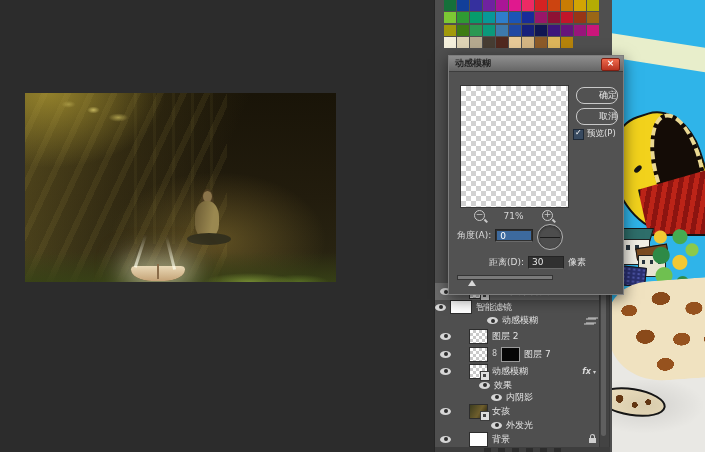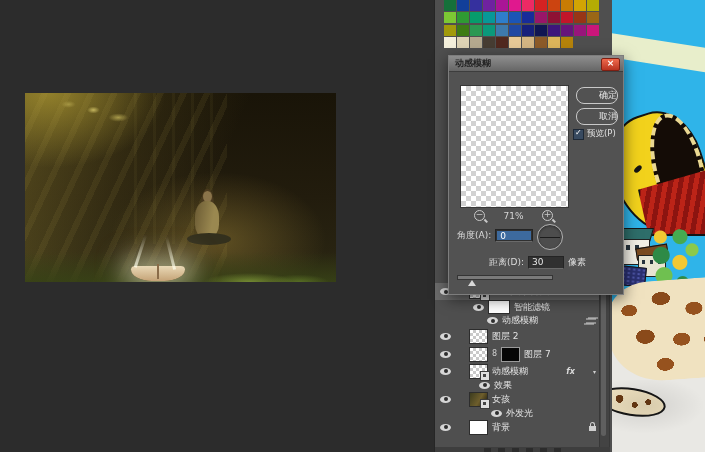"智能滤镜" div.lrow { padding-left: 38px -> none }
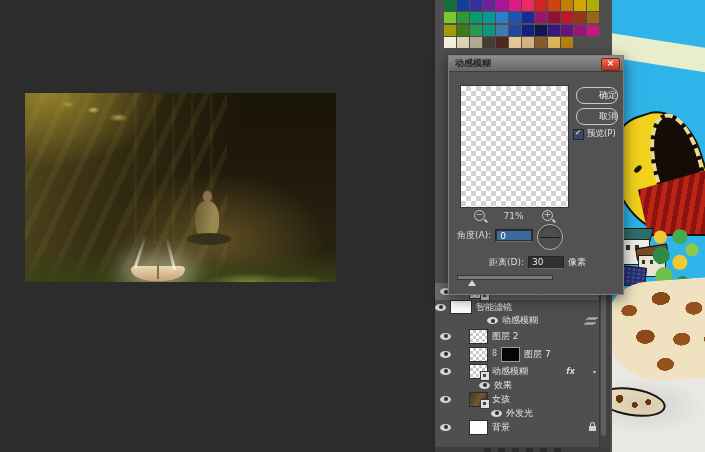"fx" .rgrp { gap: 18px -> 2px }
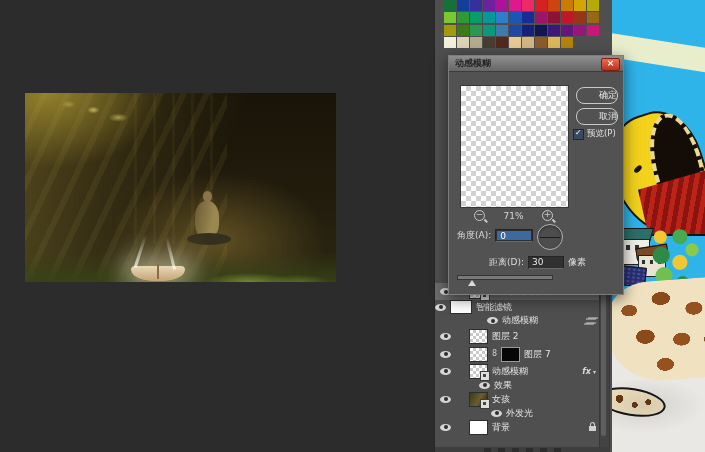"内阴影" div.lrow { html: none -> <div> <span></span> <span>内阴影</span> </div> }
